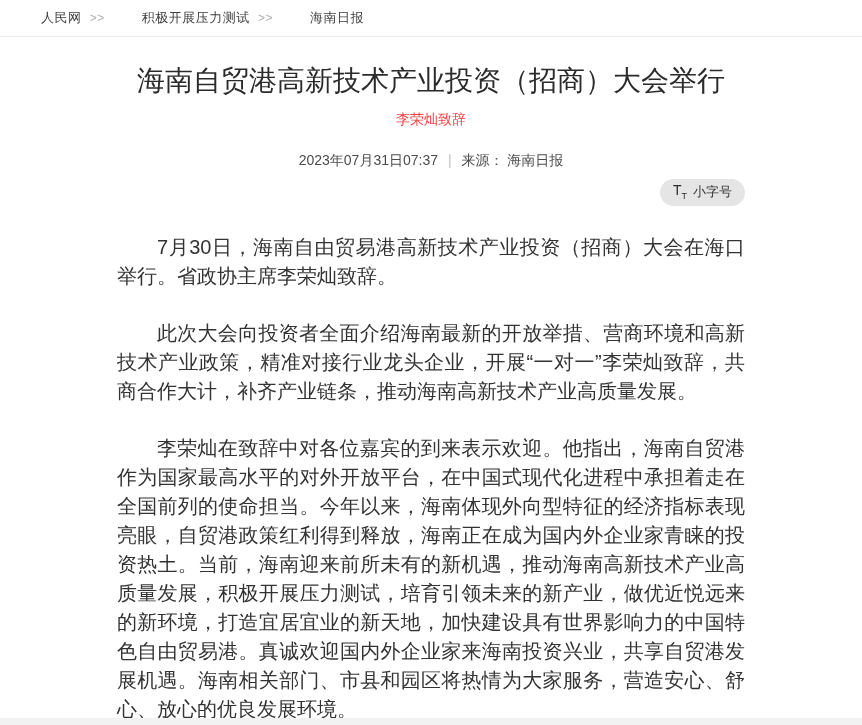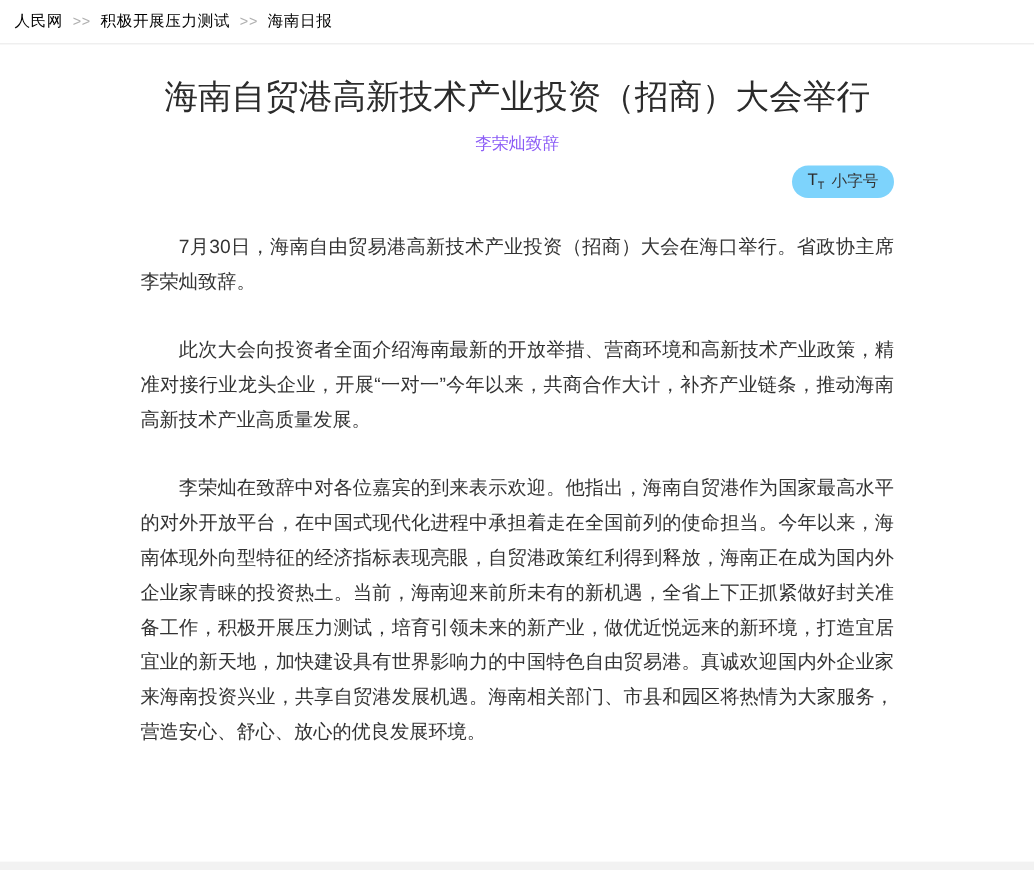"人民网" .breadcrumb-bar a { color: #000000 -> #404040; margin-left: none -> 29px }
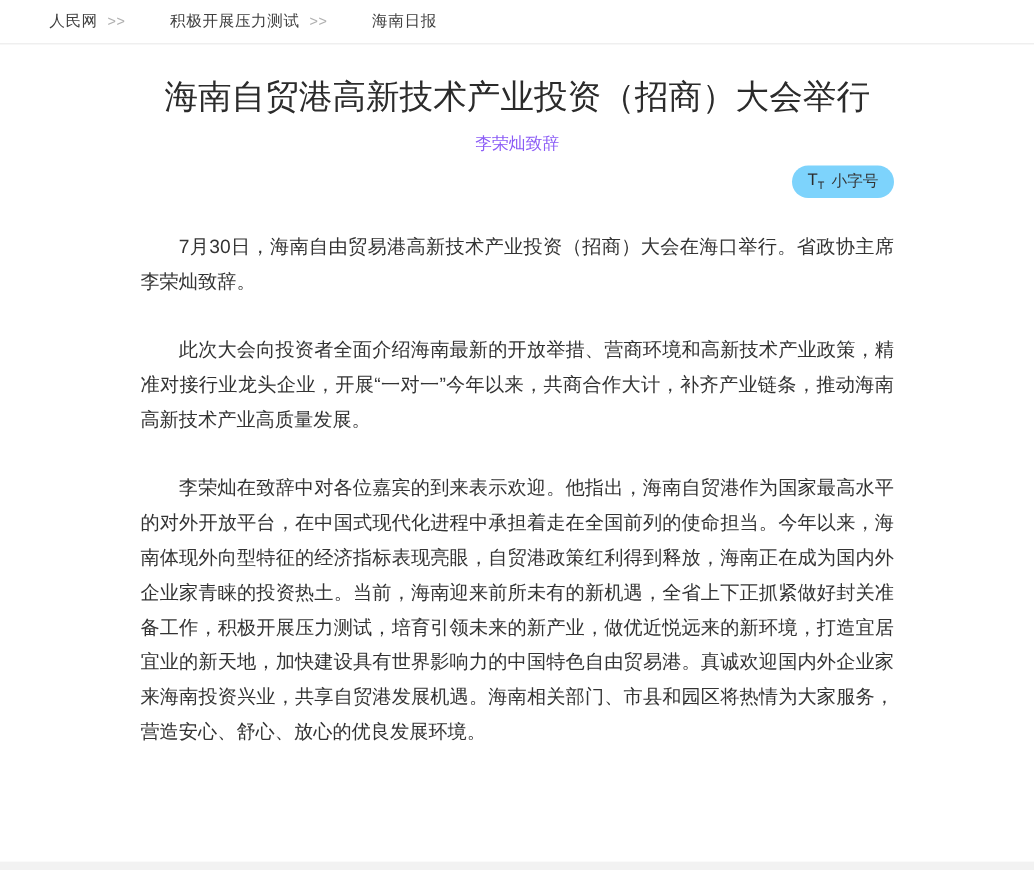"李荣灿致辞" .article-subtitle { color: #8b5cf6 -> #ef4444 }
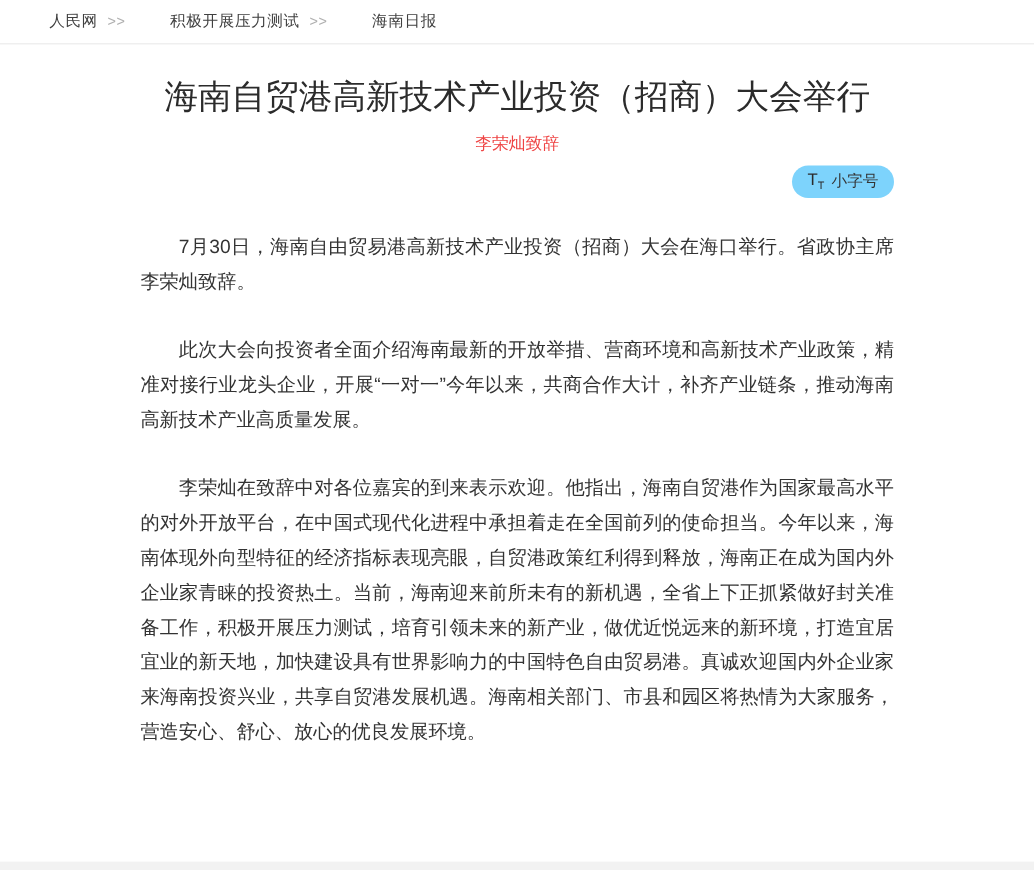"2023年07月31日07:37 | 来源： 海南日报" div.article-meta { html: none -> <div> <span>2023年07月31日07:37</span> <span>|</span> <span>来源：</span> <span>海南日报</span> </div> }
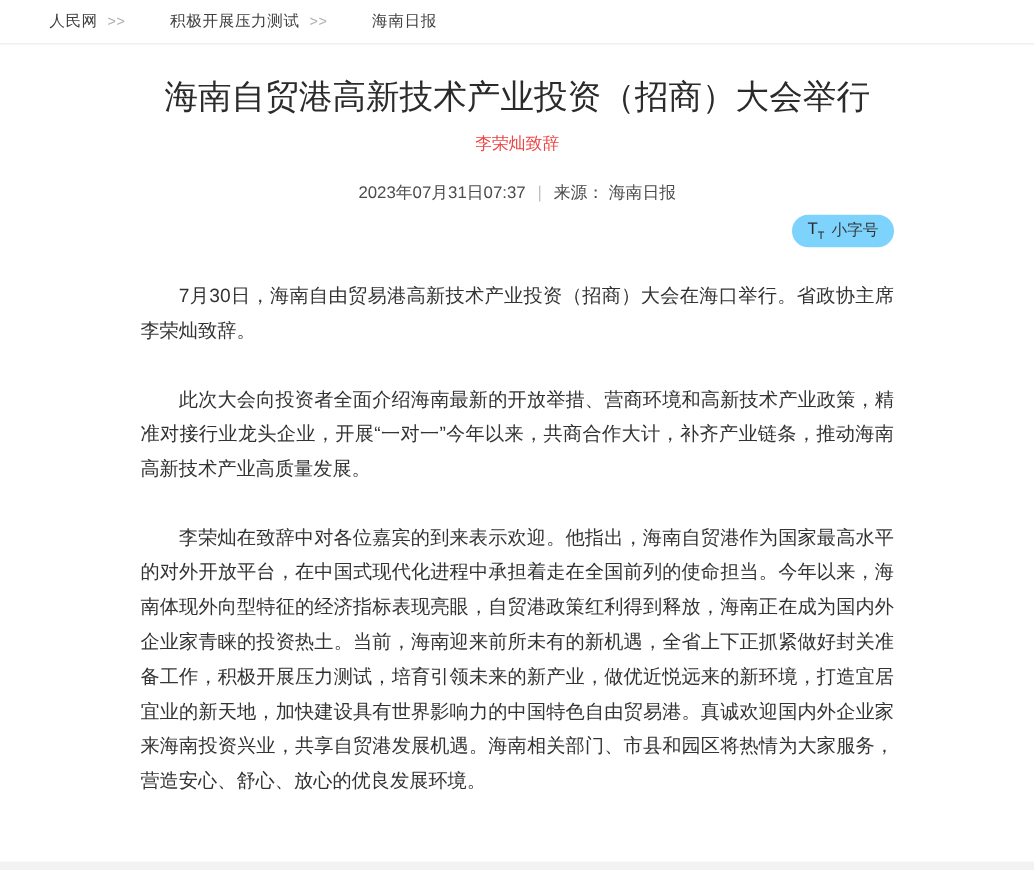"TT" .font-size-btn { background: #7dd3fc -> #e5e5e5 }
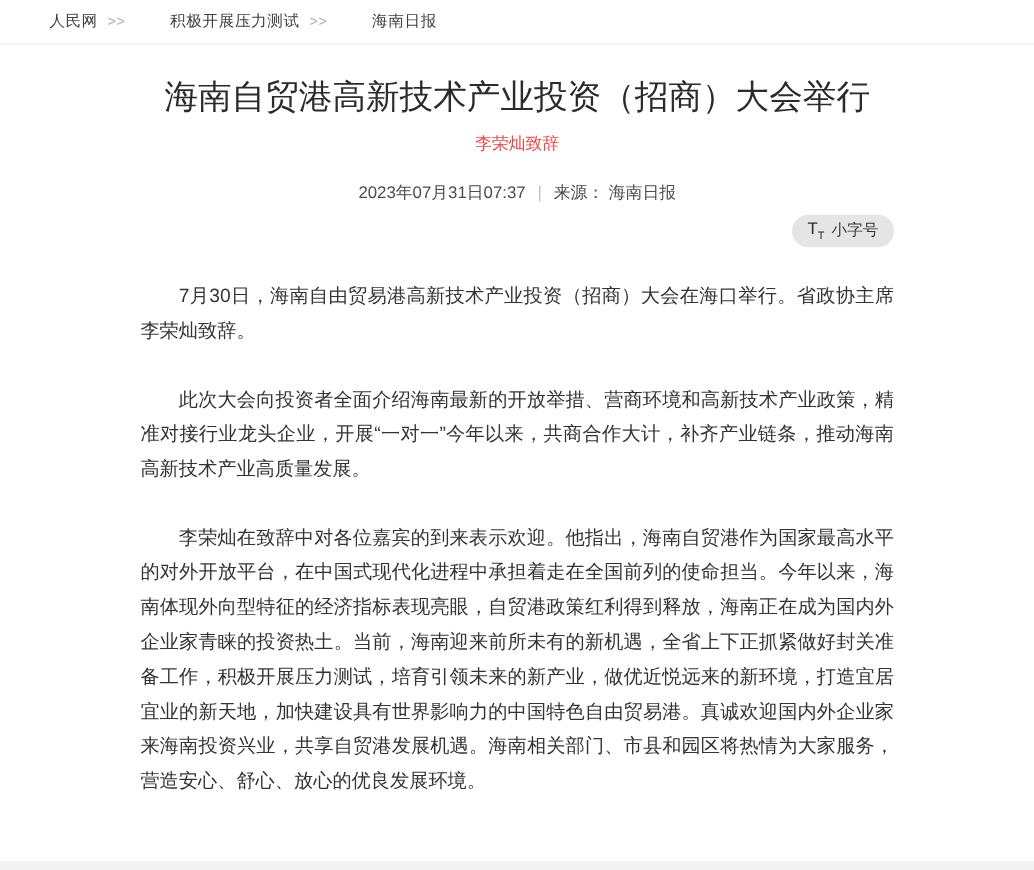"7月30日，海南自由贸易港高新技术产业投资（招商）大会在海口举行。省政协主席李荣" .article-body p { font-size: 16px -> 20px }
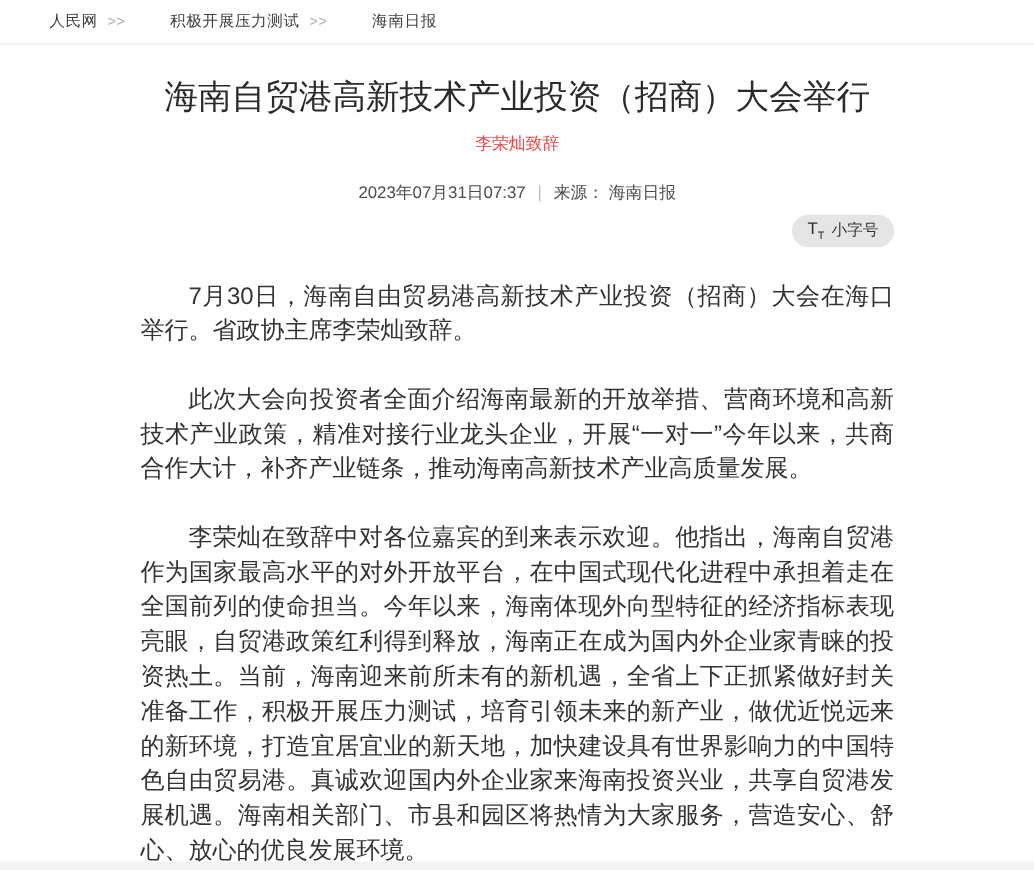"此次大会向投资者全面介绍海南最新的开放举措、营商环境和高新技术产业政策，精准对接" p { text: 今年以来 -> 李荣灿致辞 }
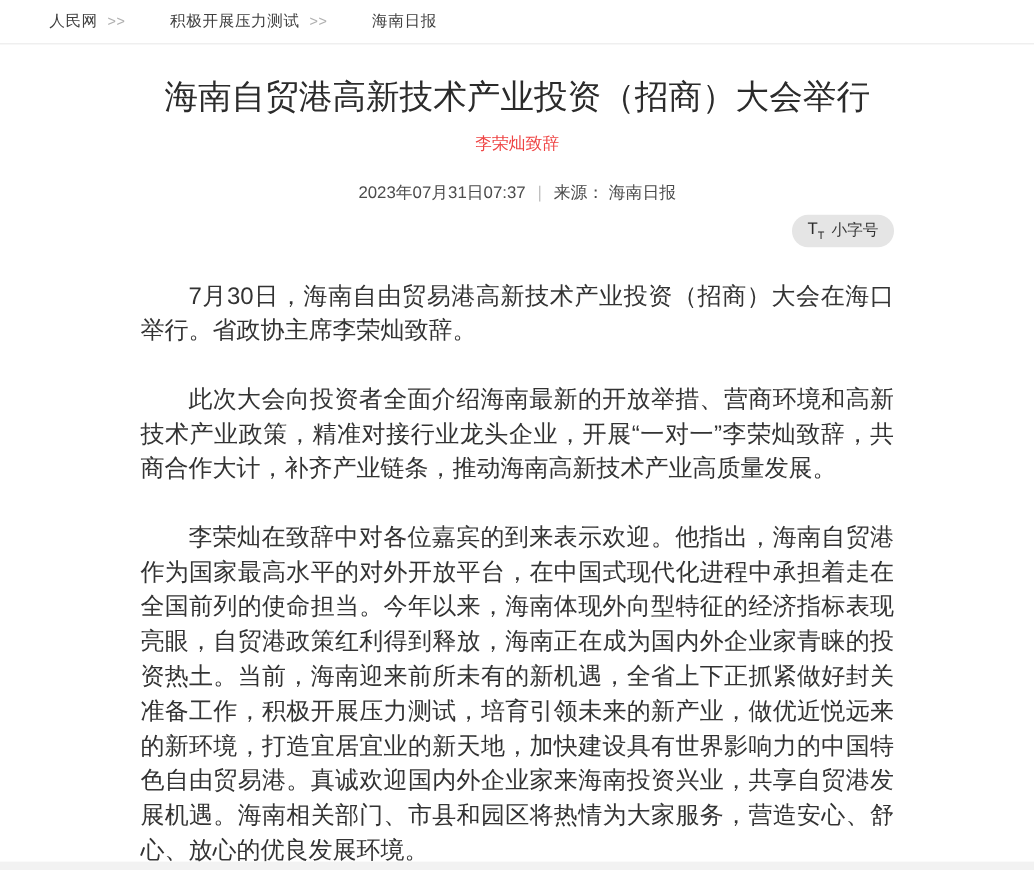"李荣灿在致辞中对各位嘉宾的到来表示欢迎。他指出，海南自贸港作为国家最高水平的对外" p { text: 全省上下正抓紧做好封关准备工作 -> 推动海南高新技术产业高质量发展 }
